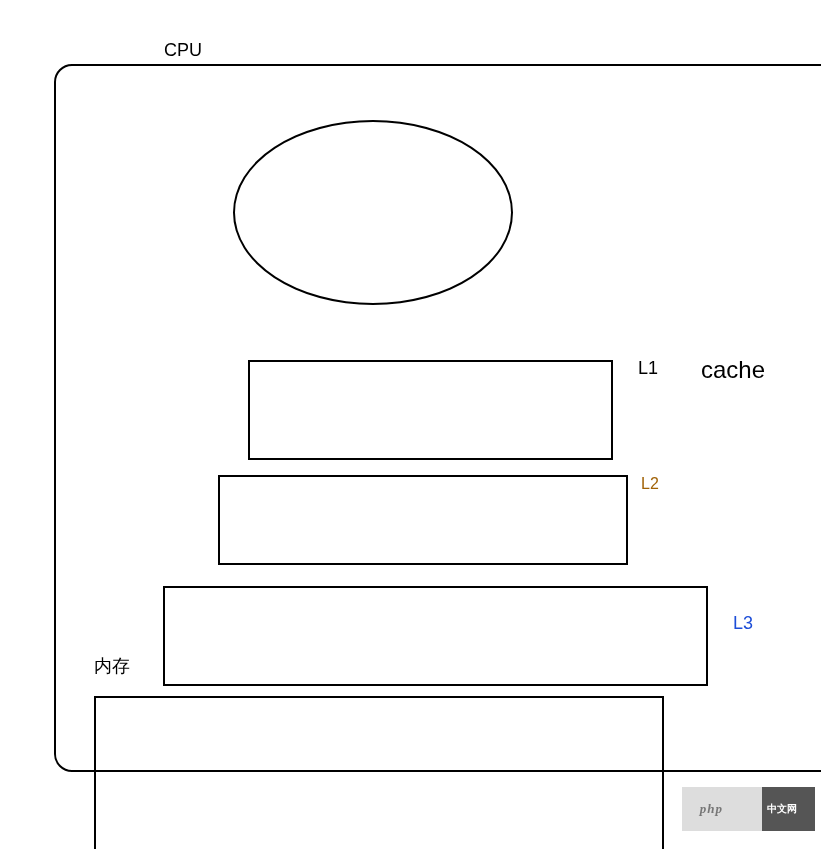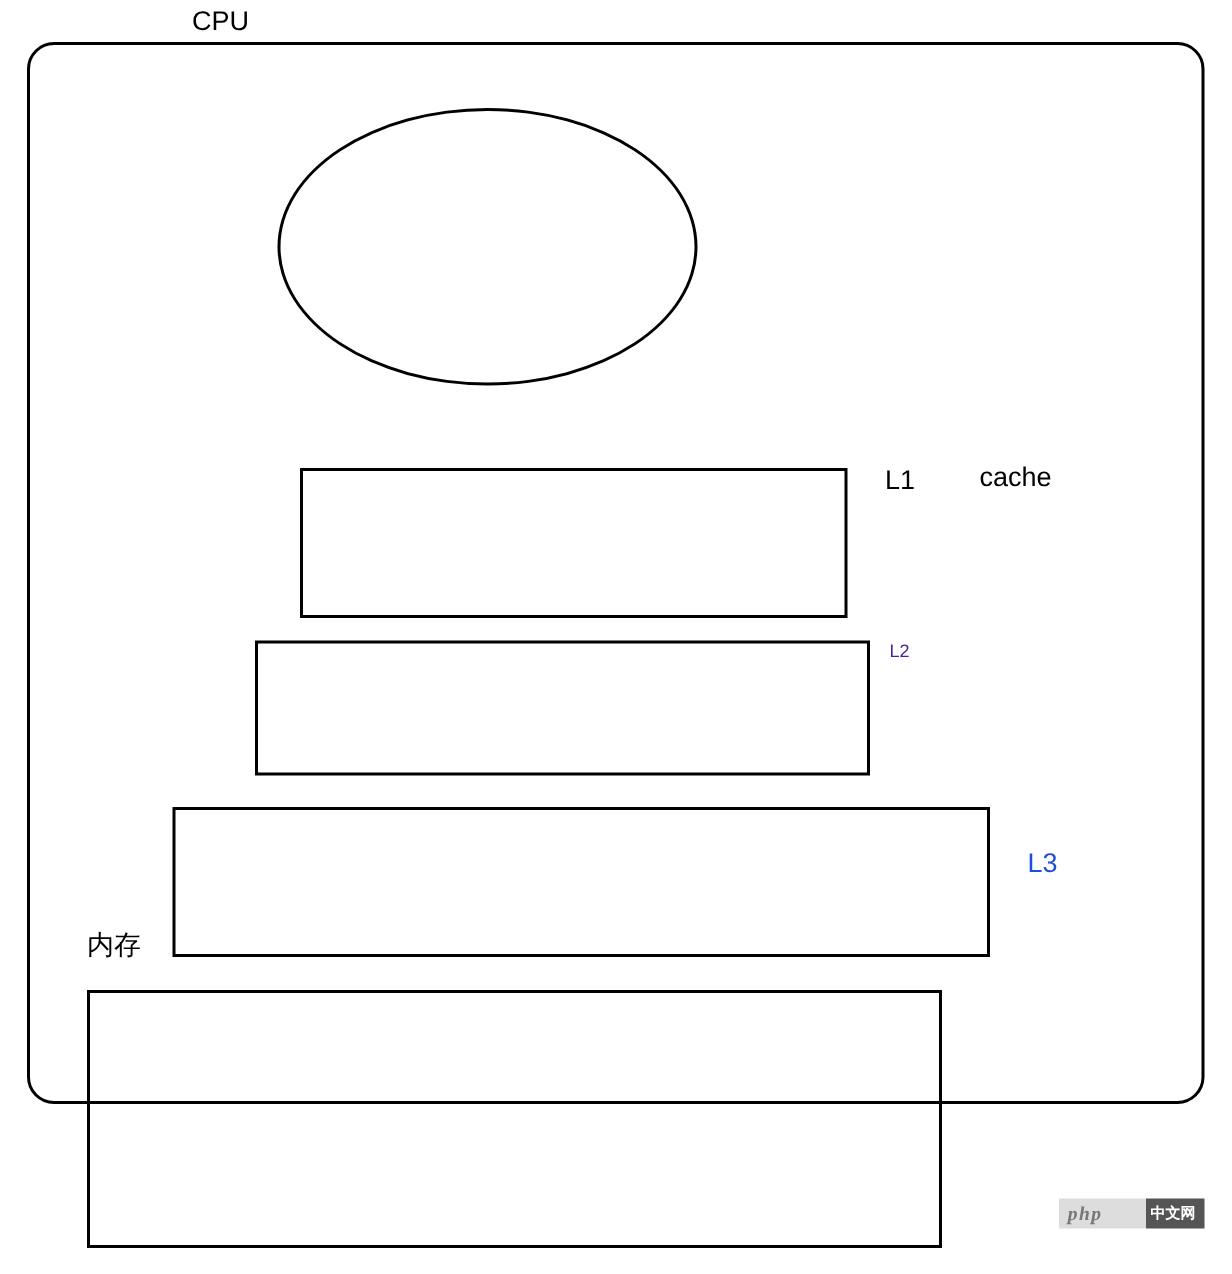"CPU" * { margin: 0 -> 12px }
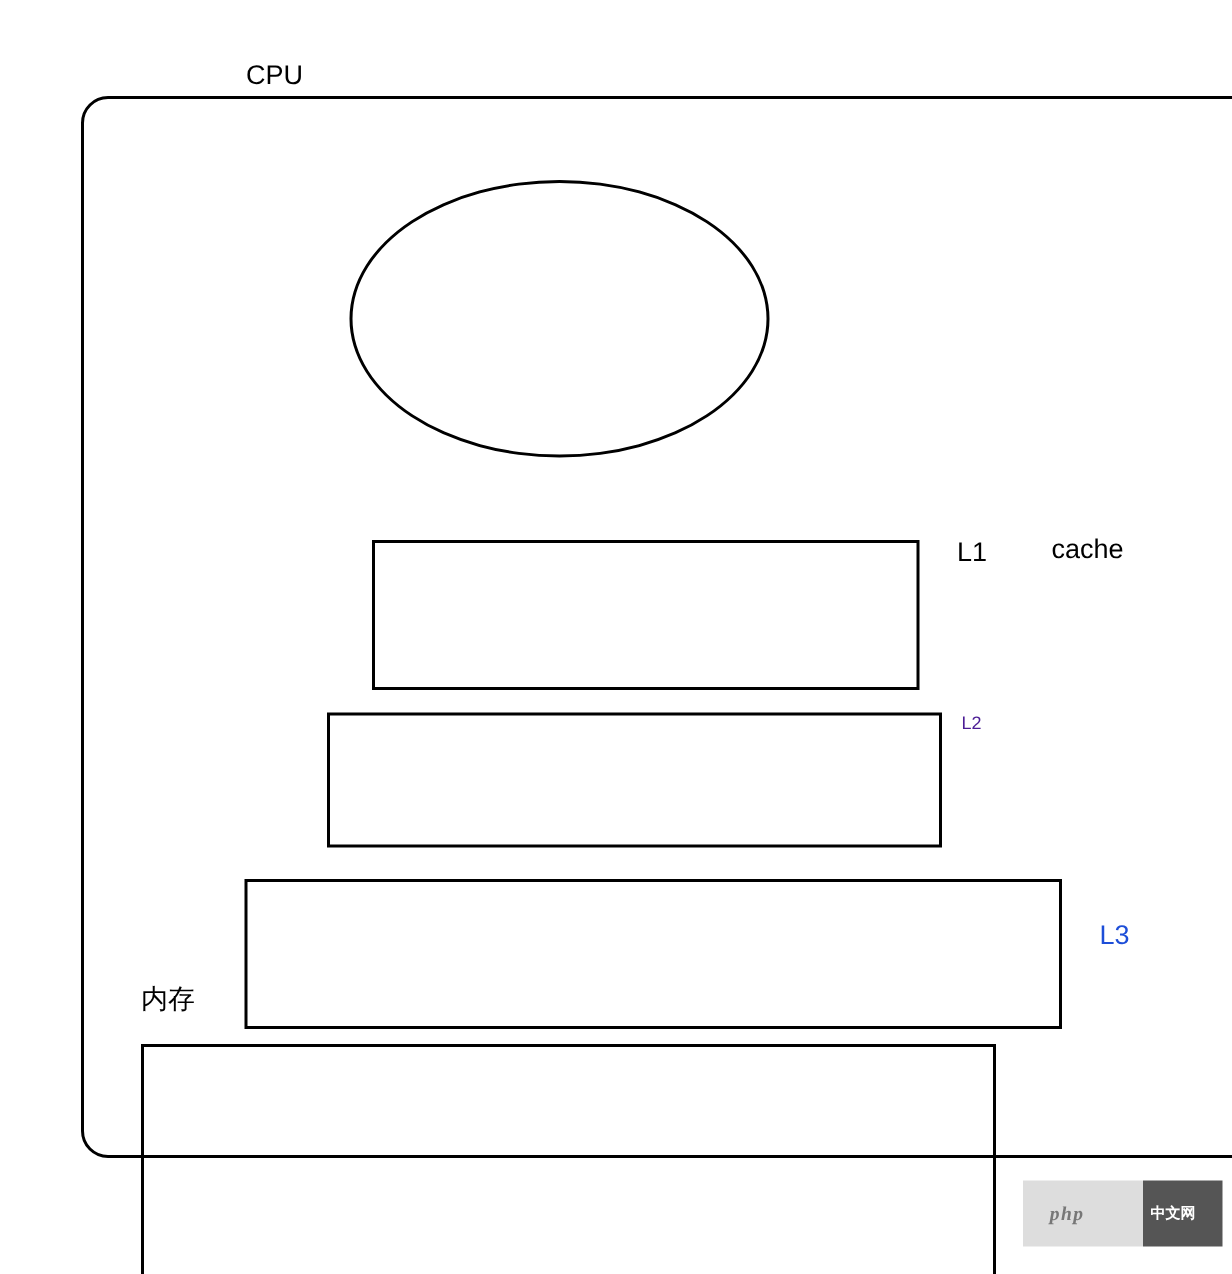"cache" .cache-label { font-size: 18px -> 24px }
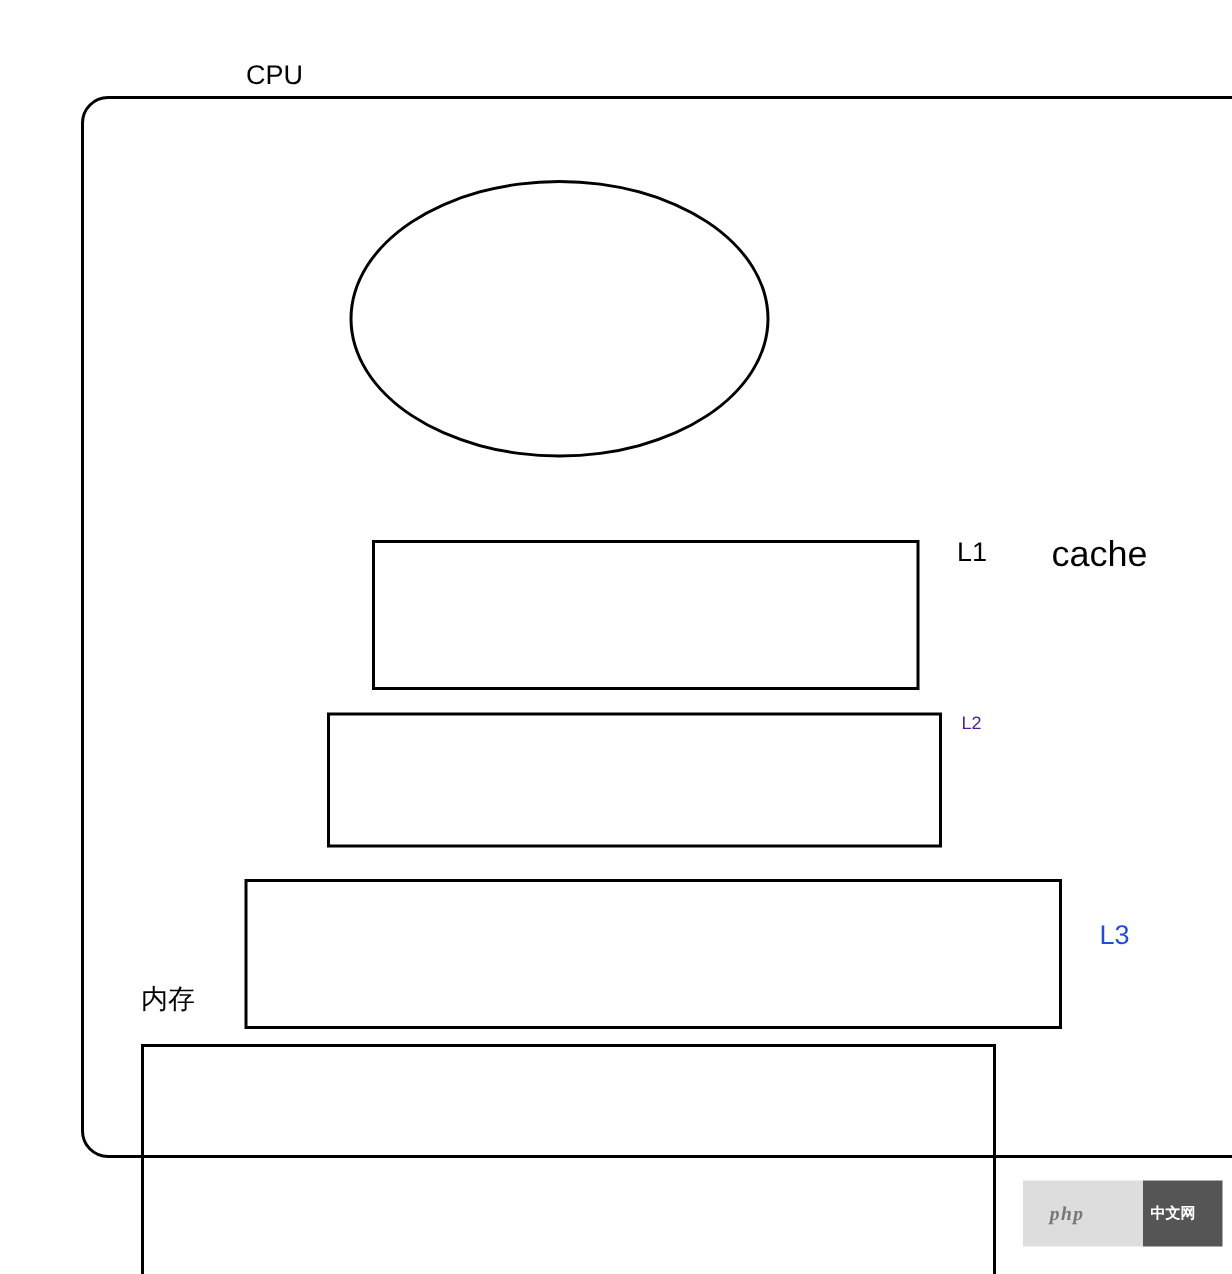"L2" .l2-label { color: #4c1d95 -> #a16207; font-size: 12px -> 16px }
